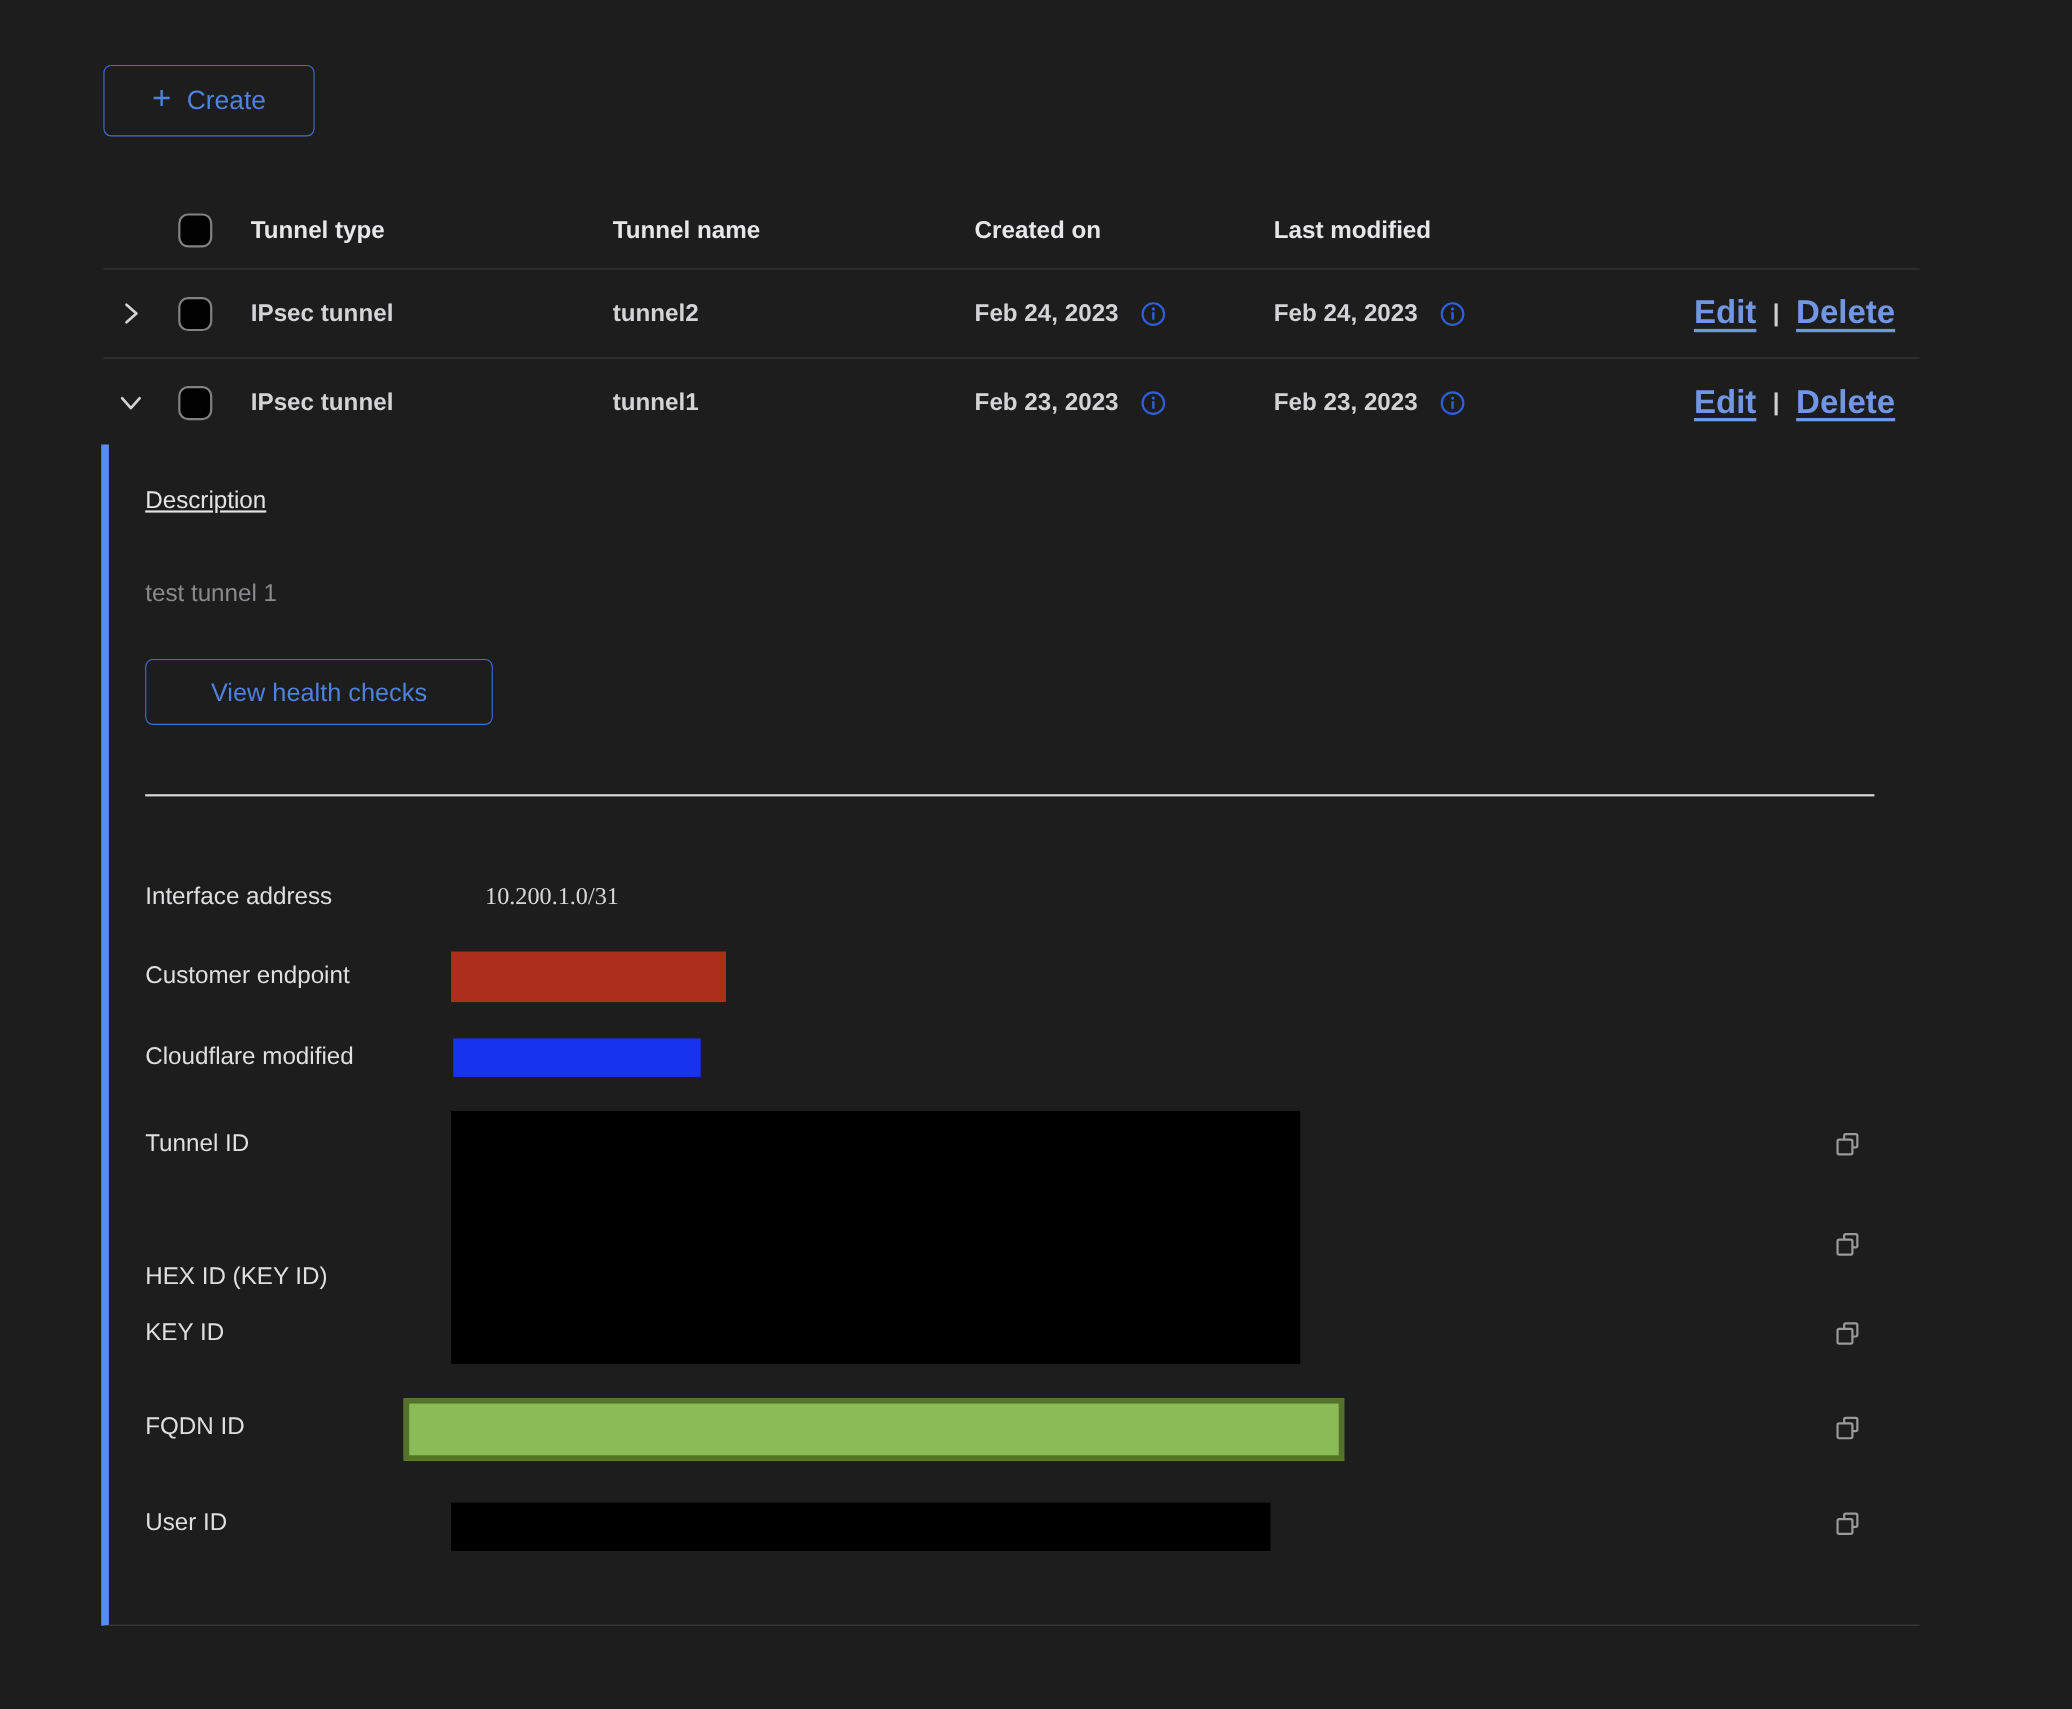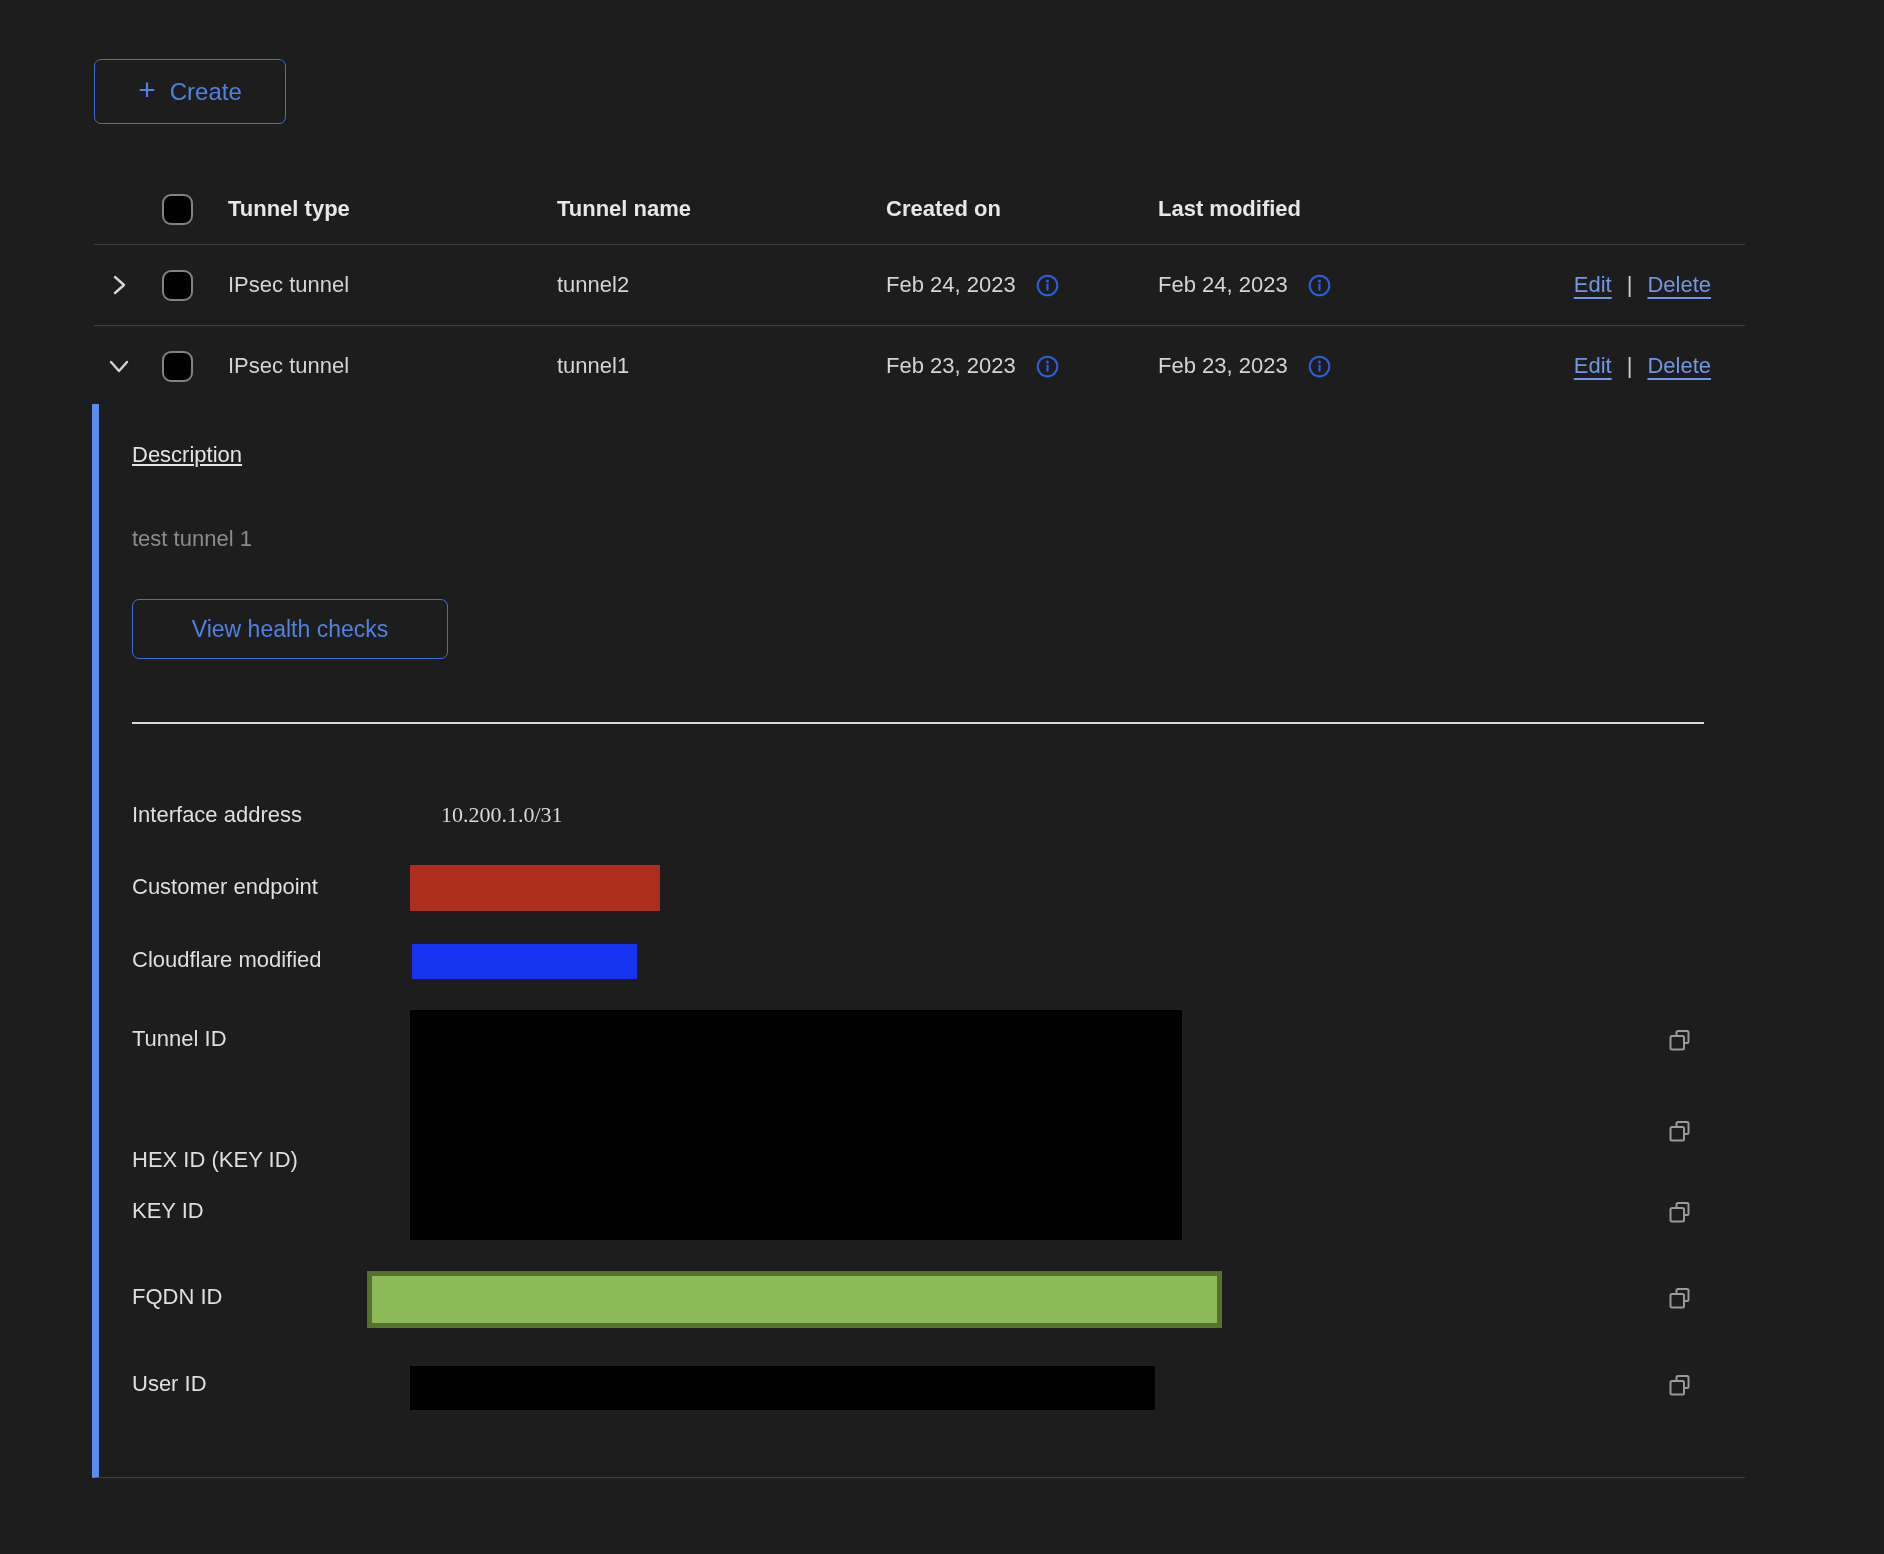"IPsec tunnel" .cell { font-weight: none -> bold }
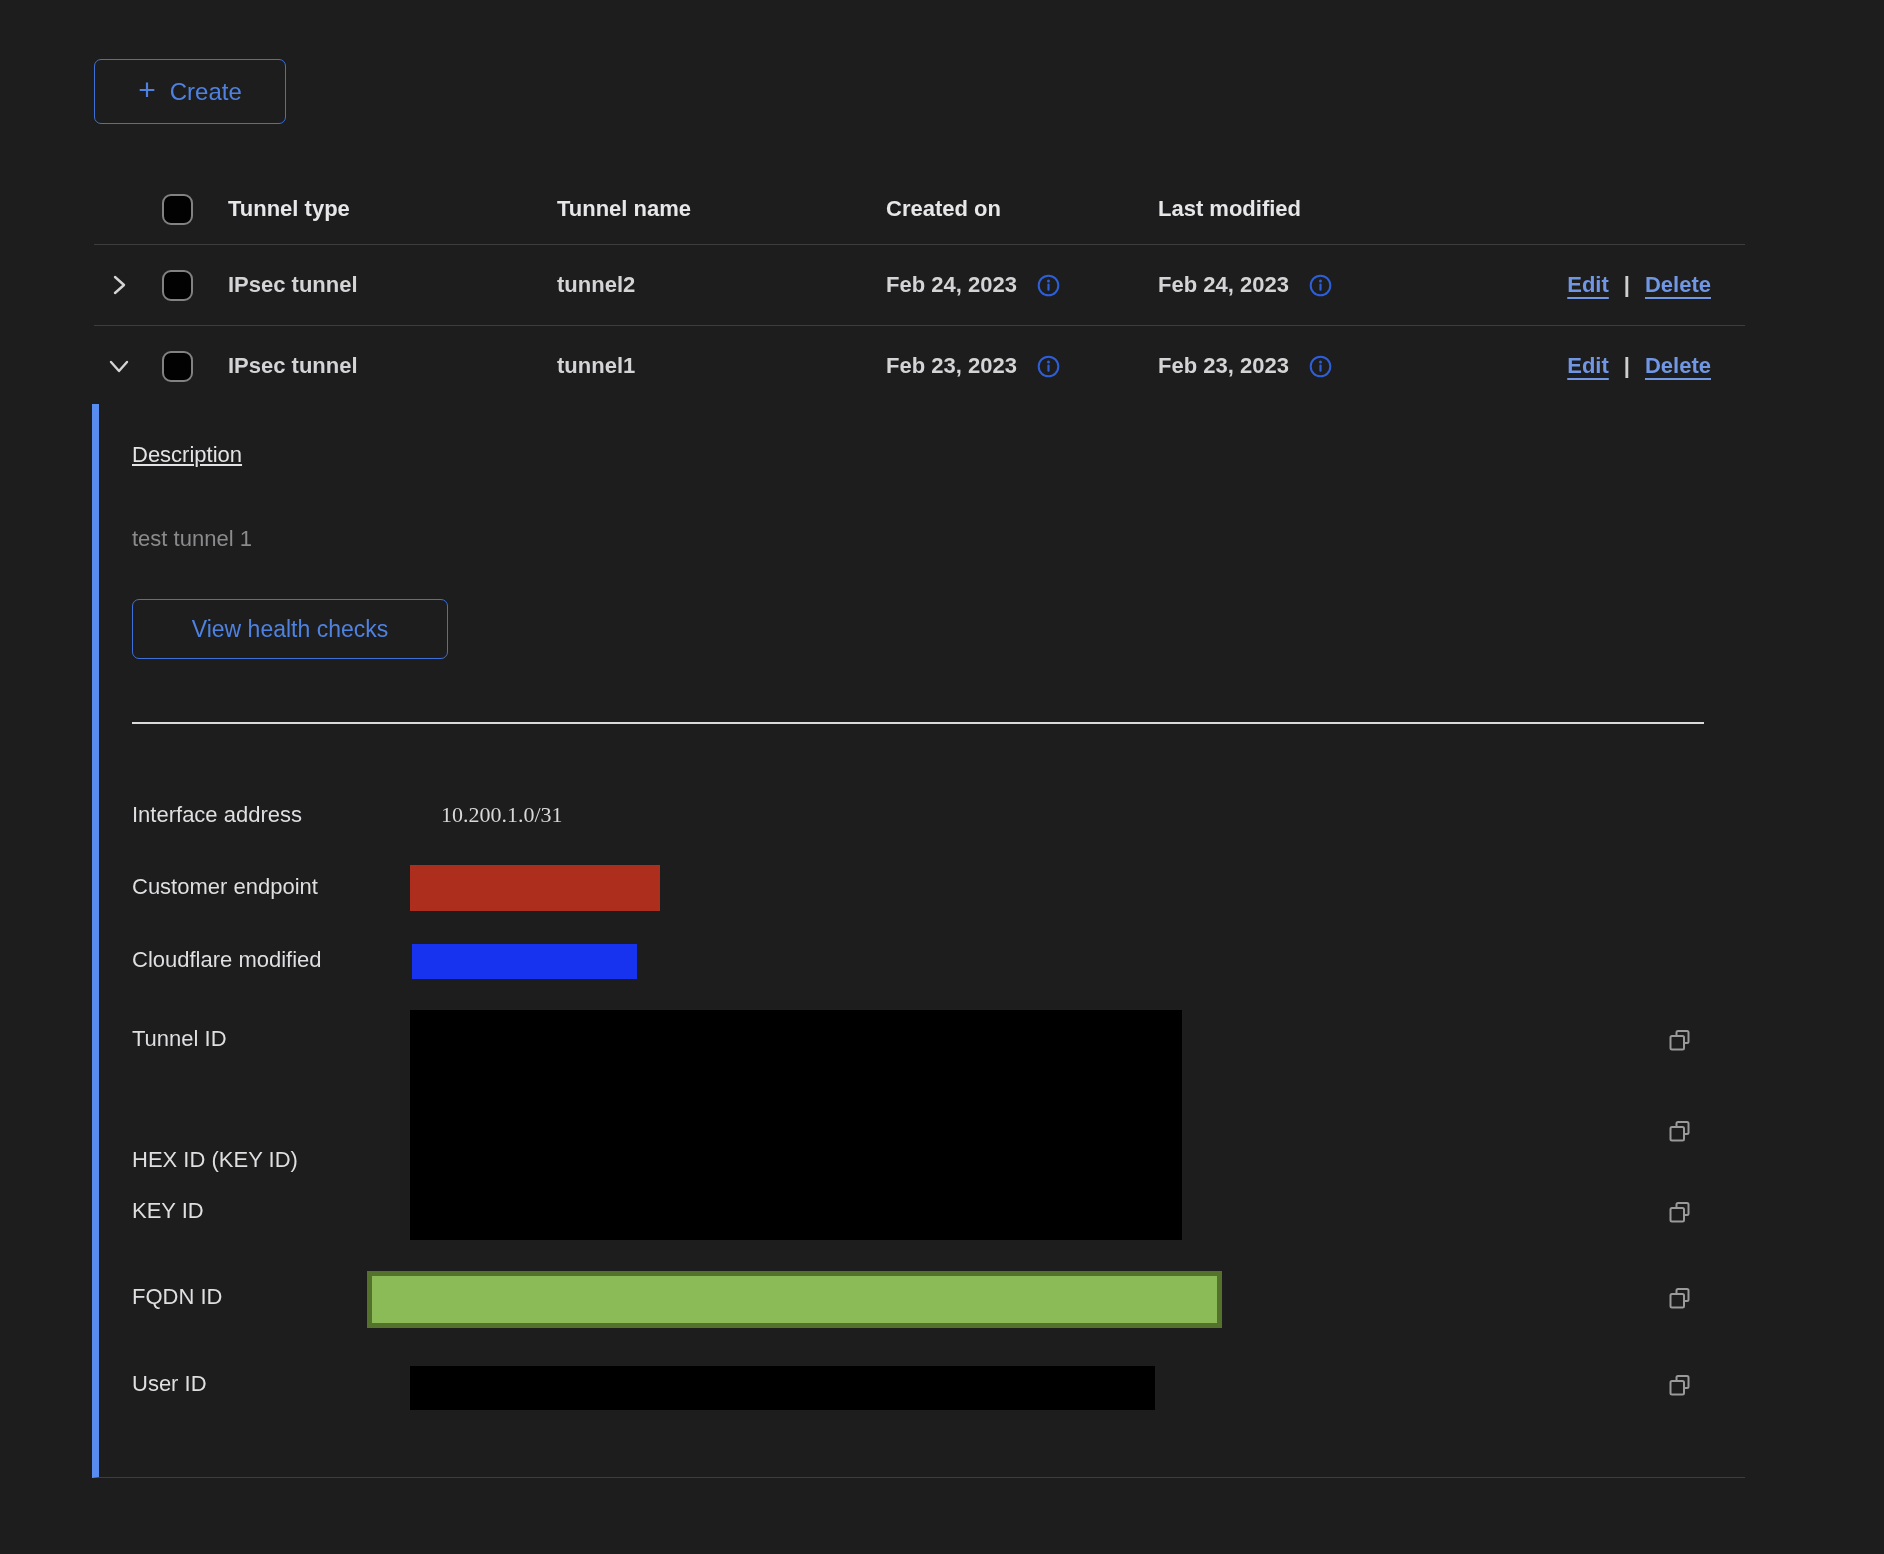"Edit" .link { font-size: 22px -> 30px }
